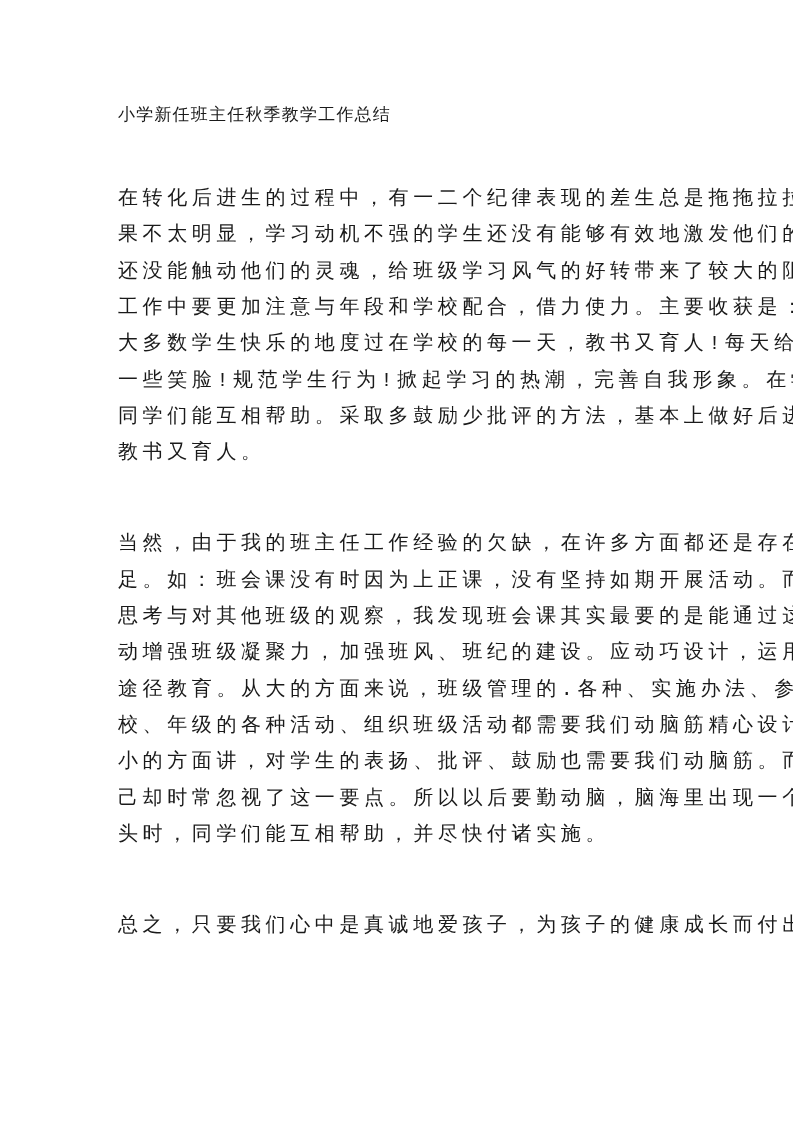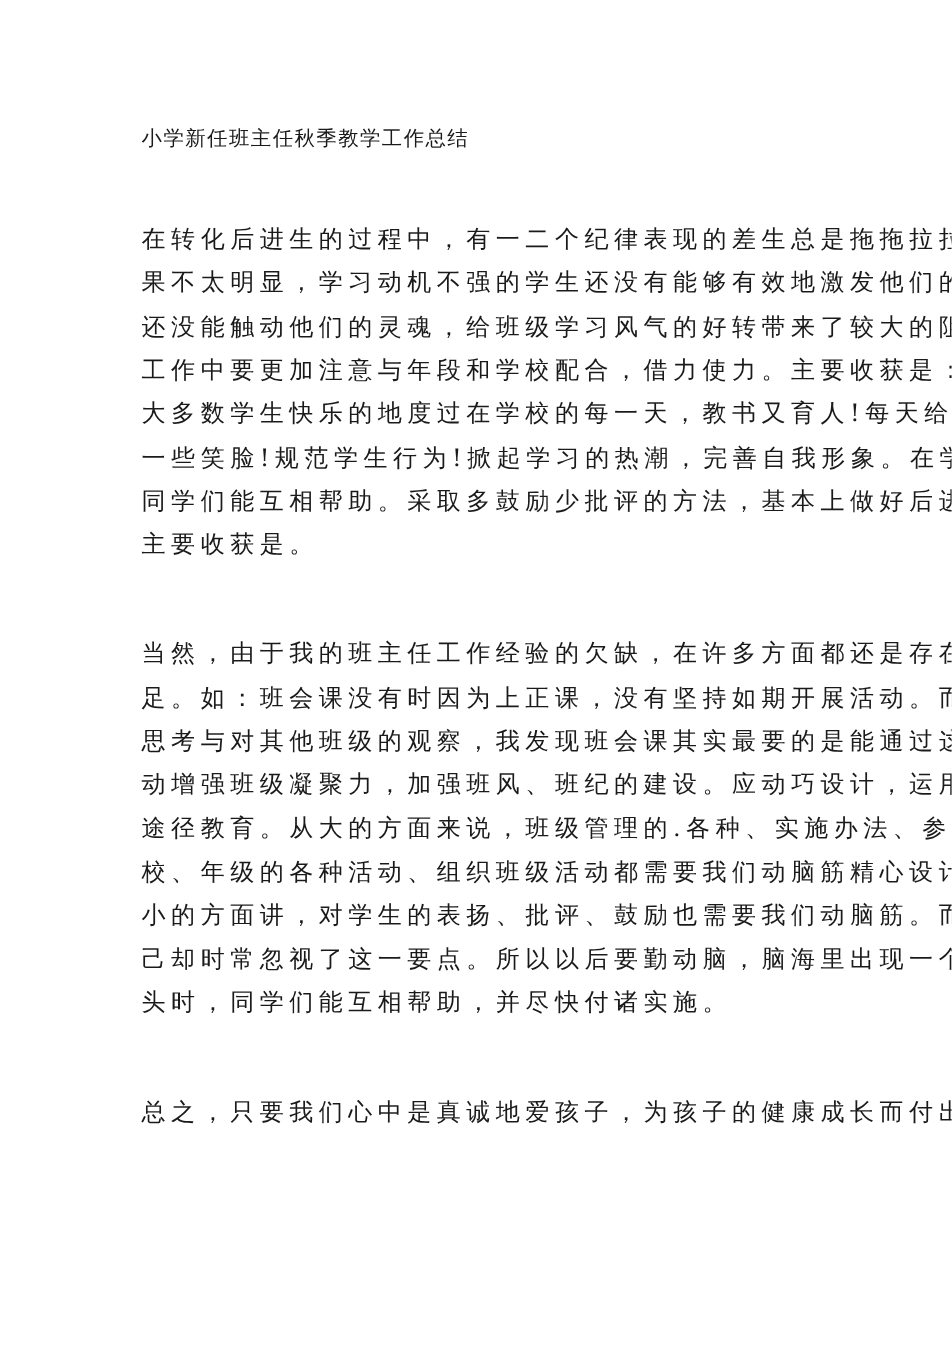"小学新任班主任秋季教学工作总结" .page { font-family: none -> Liberation Mono, monospace }
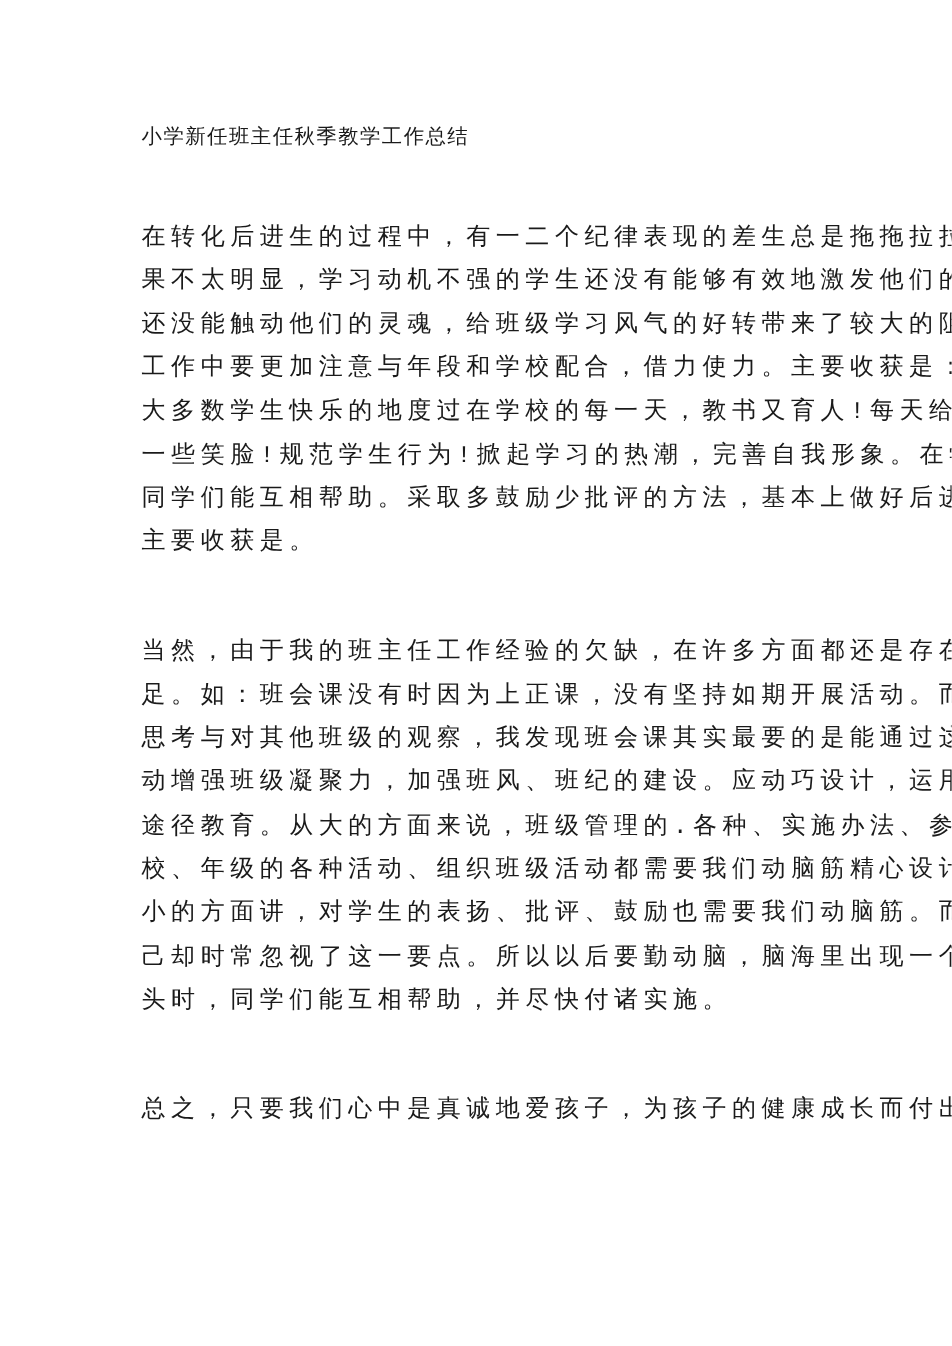"主要收获是。" div.line { text: 主要收获是 -> 教书又育人 }
